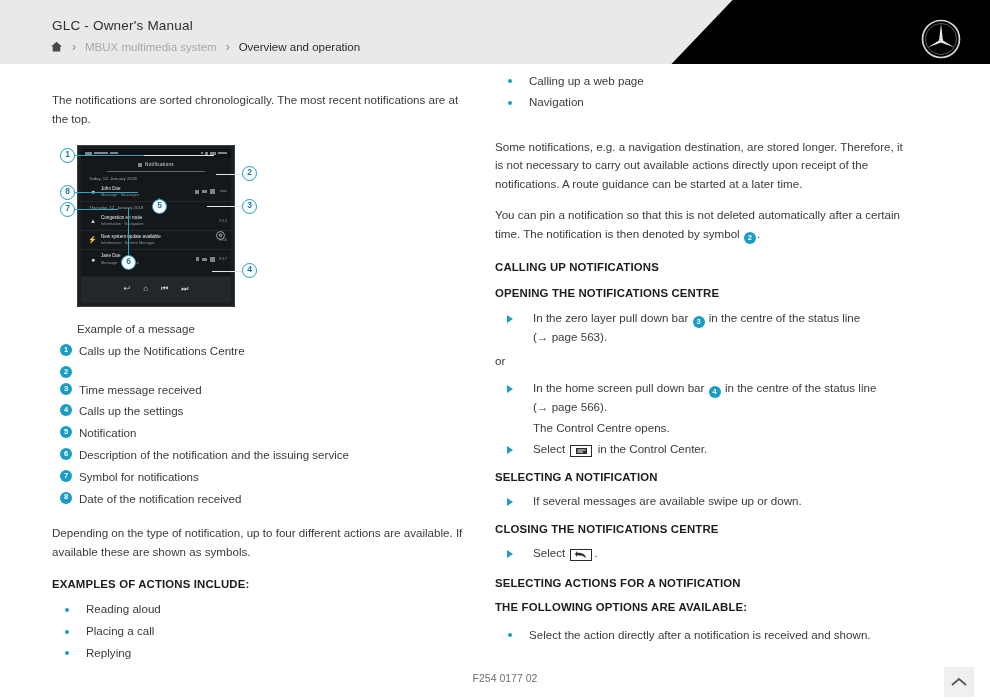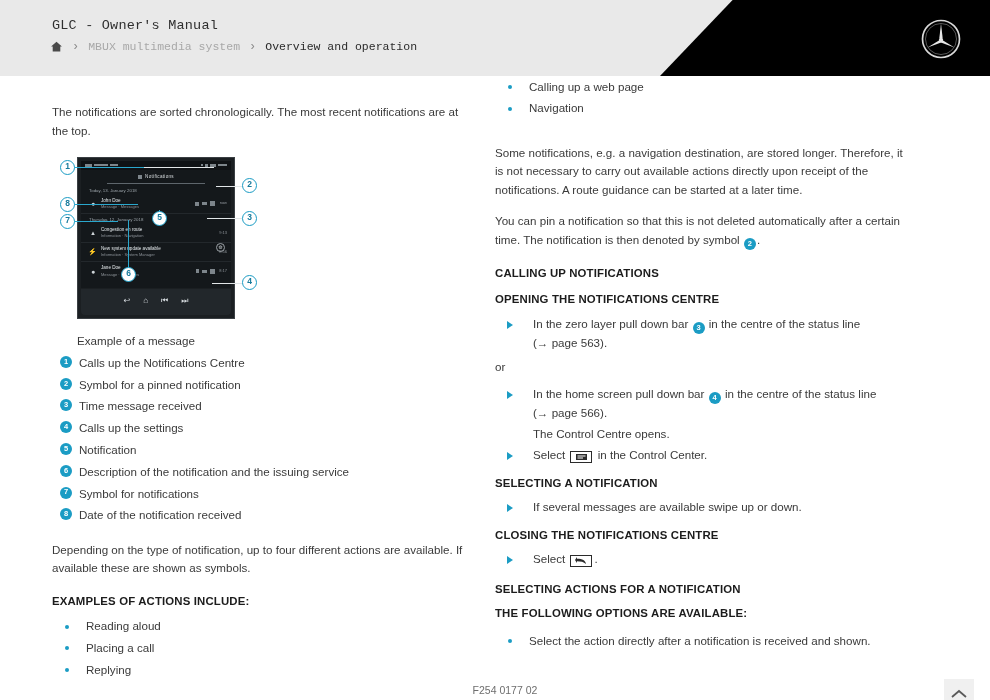"GLC - Owner's Manual" .header { font-family: Liberation Mono, monospace -> none; height: 76px -> 64px }
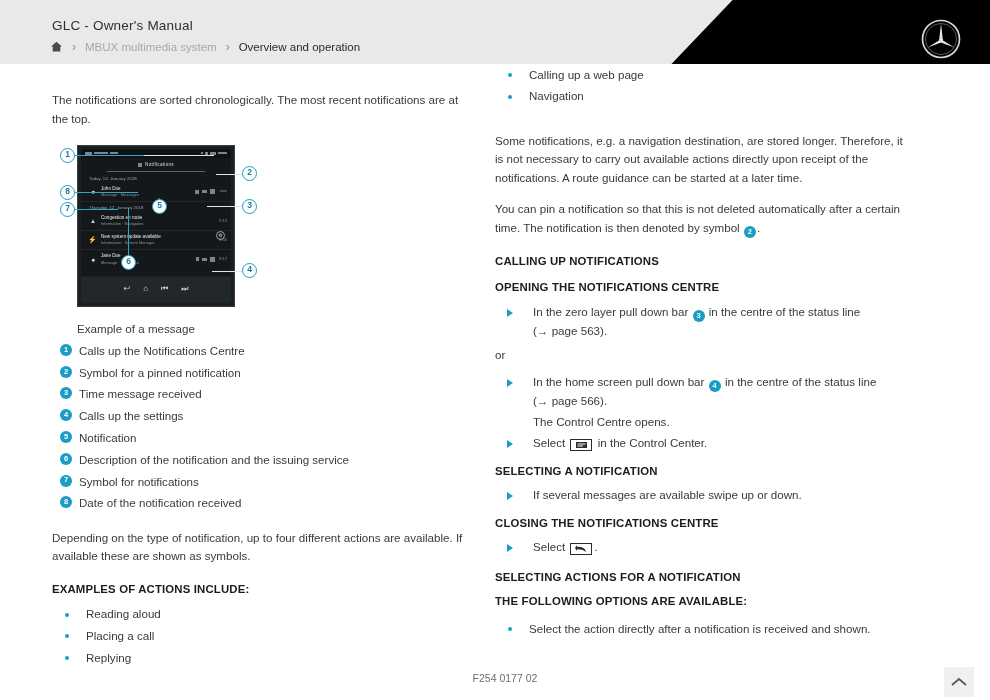"Calling up a web page" ul.bullets { margin-top: none -> 6px }
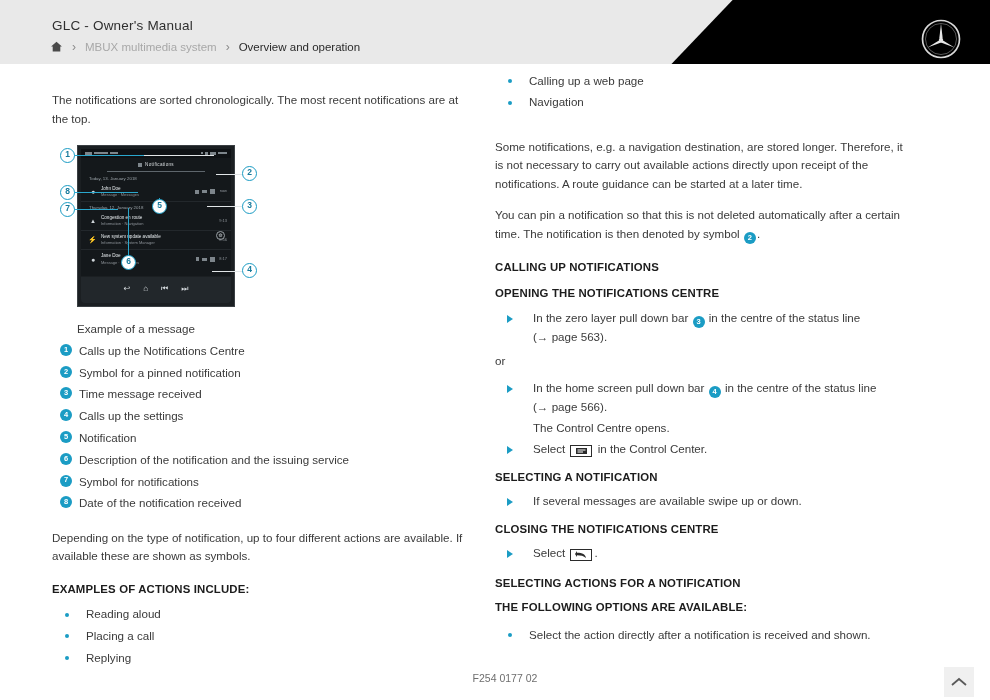"Symbol for a pinned notification" span.lg-txt { html: <span>Symbol for a pinned notification</span> -> none }
